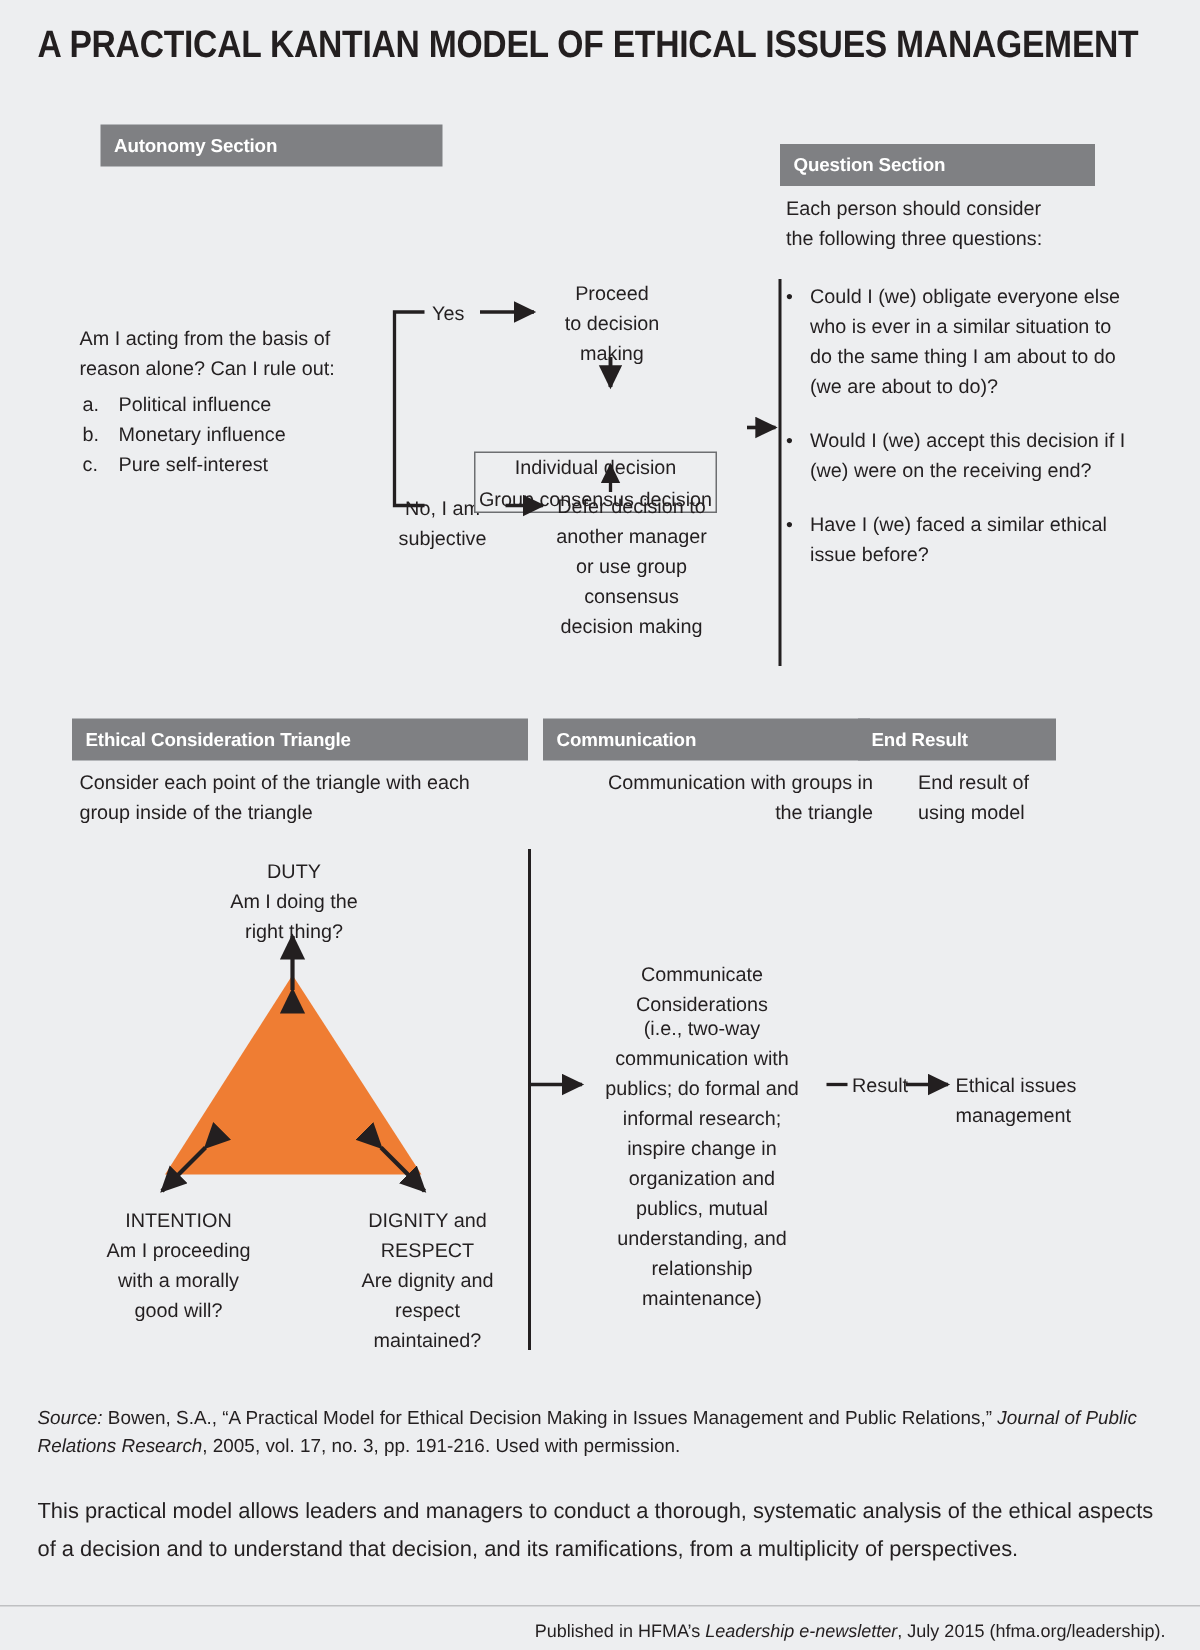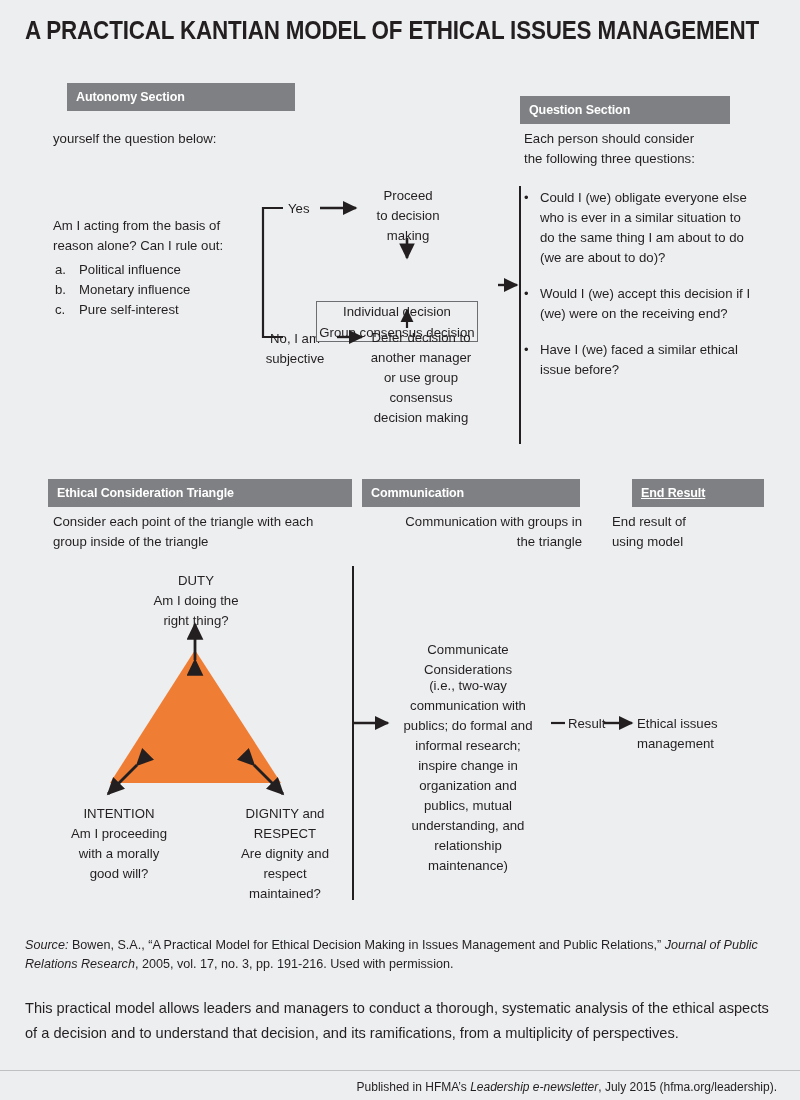"yourself the question below:" div { html: <div>yourself the question below:</div> -> none }
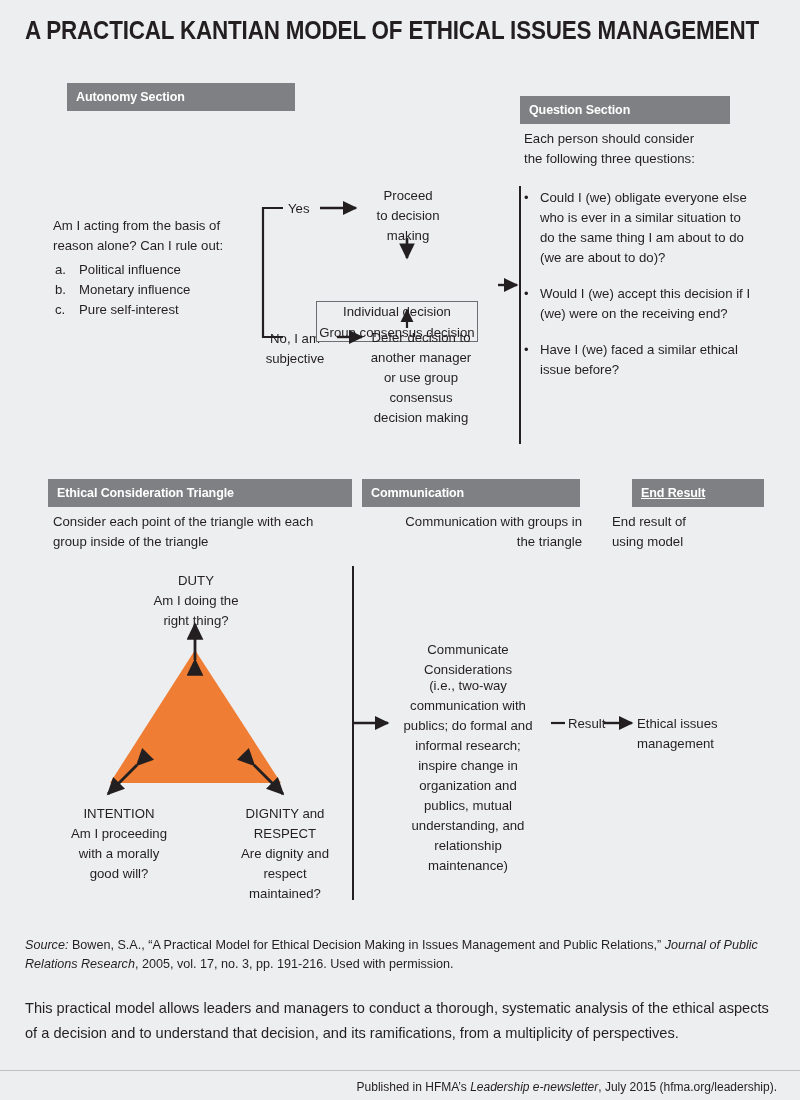"End Result" div.hdr-bar { left: 632px -> 572px; text-decoration: underline -> none }
